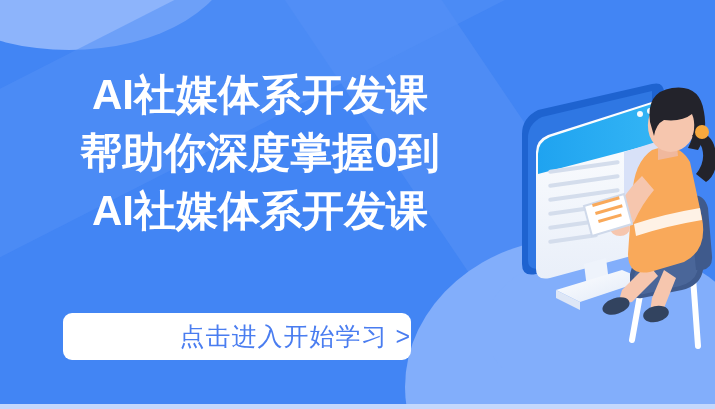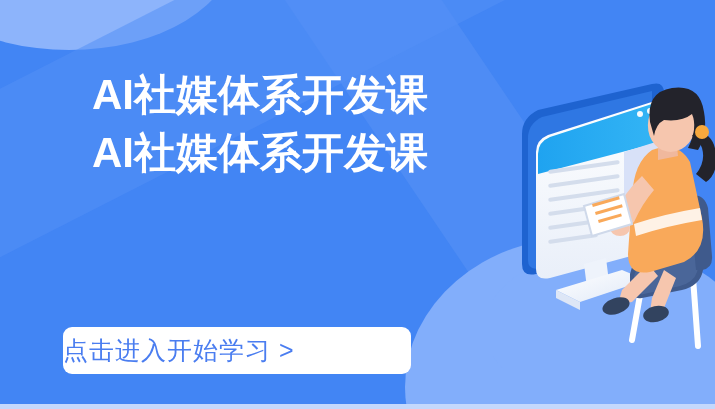"帮助你深度掌握0到" div.line { html: none -> <div>帮助你深度掌握0到</div> }
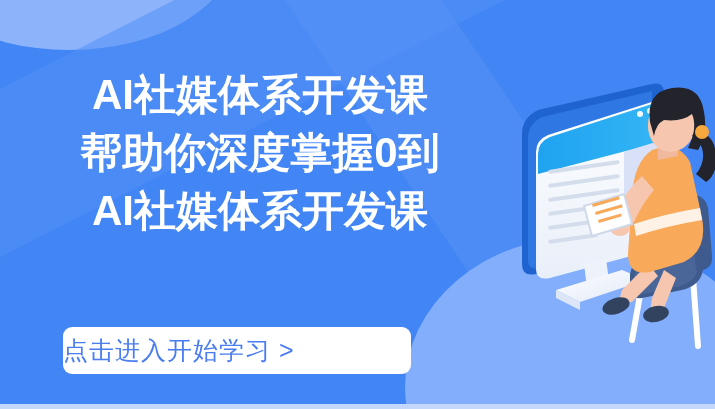"点击进入开始学习 >" .cta { justify-content: flex-start -> flex-end; top: 327px -> 313px }
